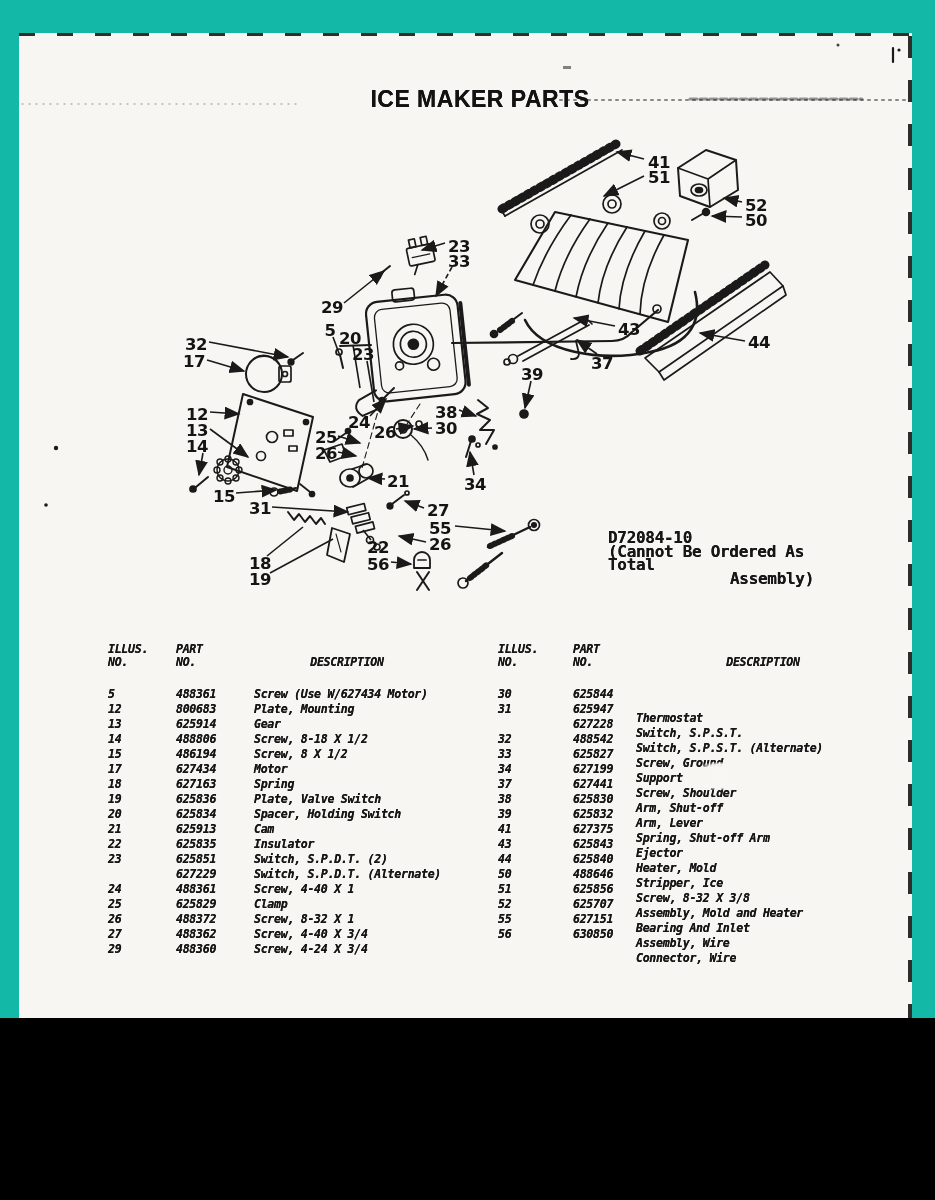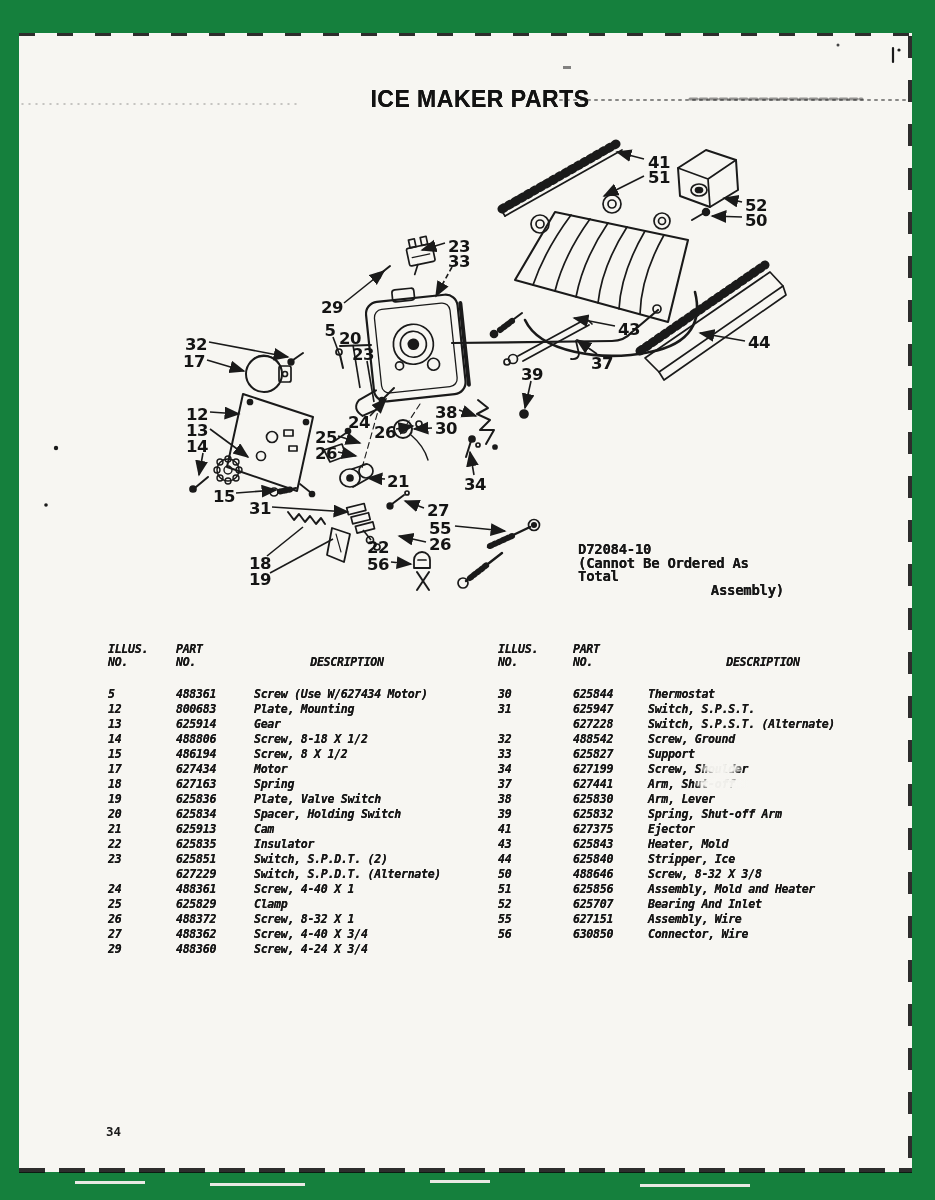"ICE MAKER PARTS" #scan { background: #15803d -> #14b8a6; height: 1200px -> 1018px }
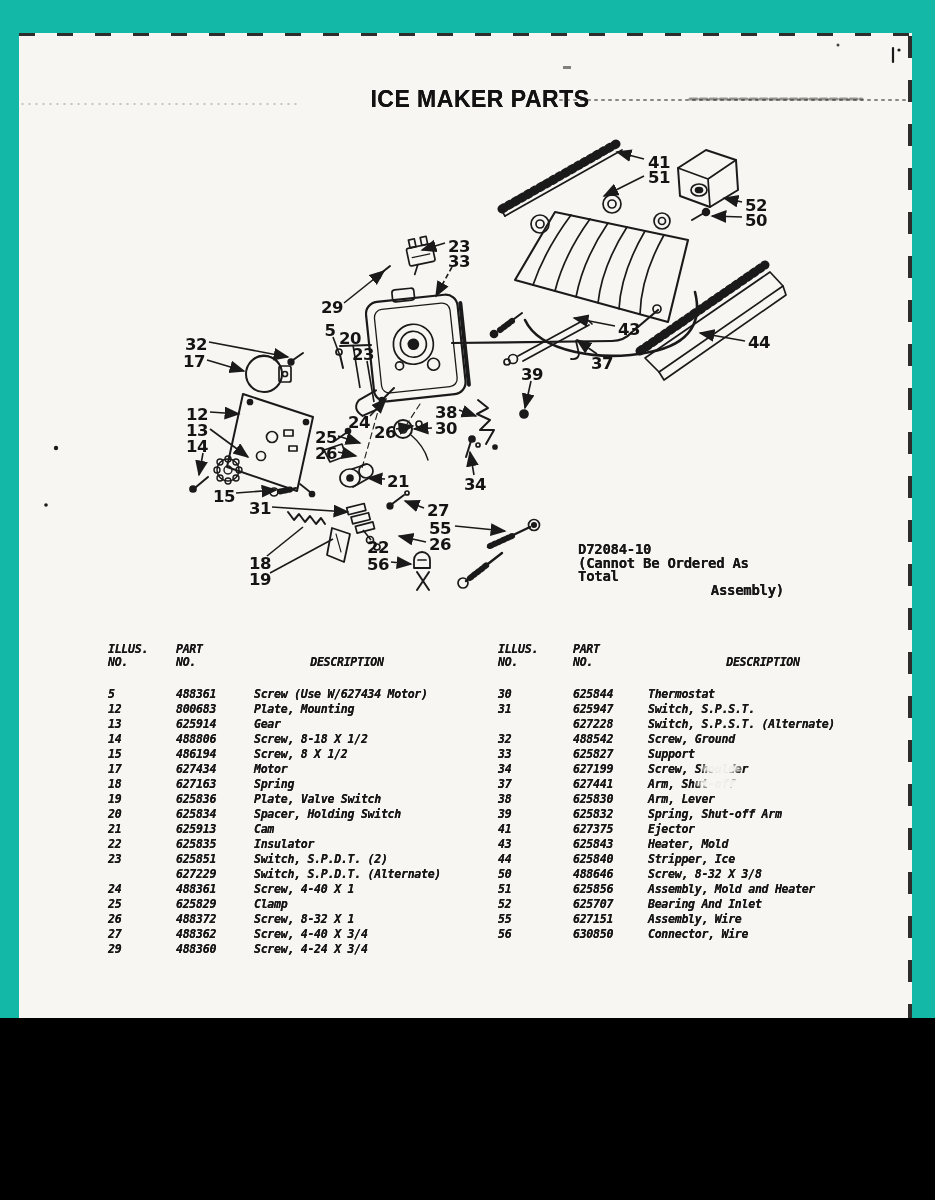"D72084-10" #note { font-size: 14px -> 16px; left: 578px -> 608px; margin-top: 12px -> none }
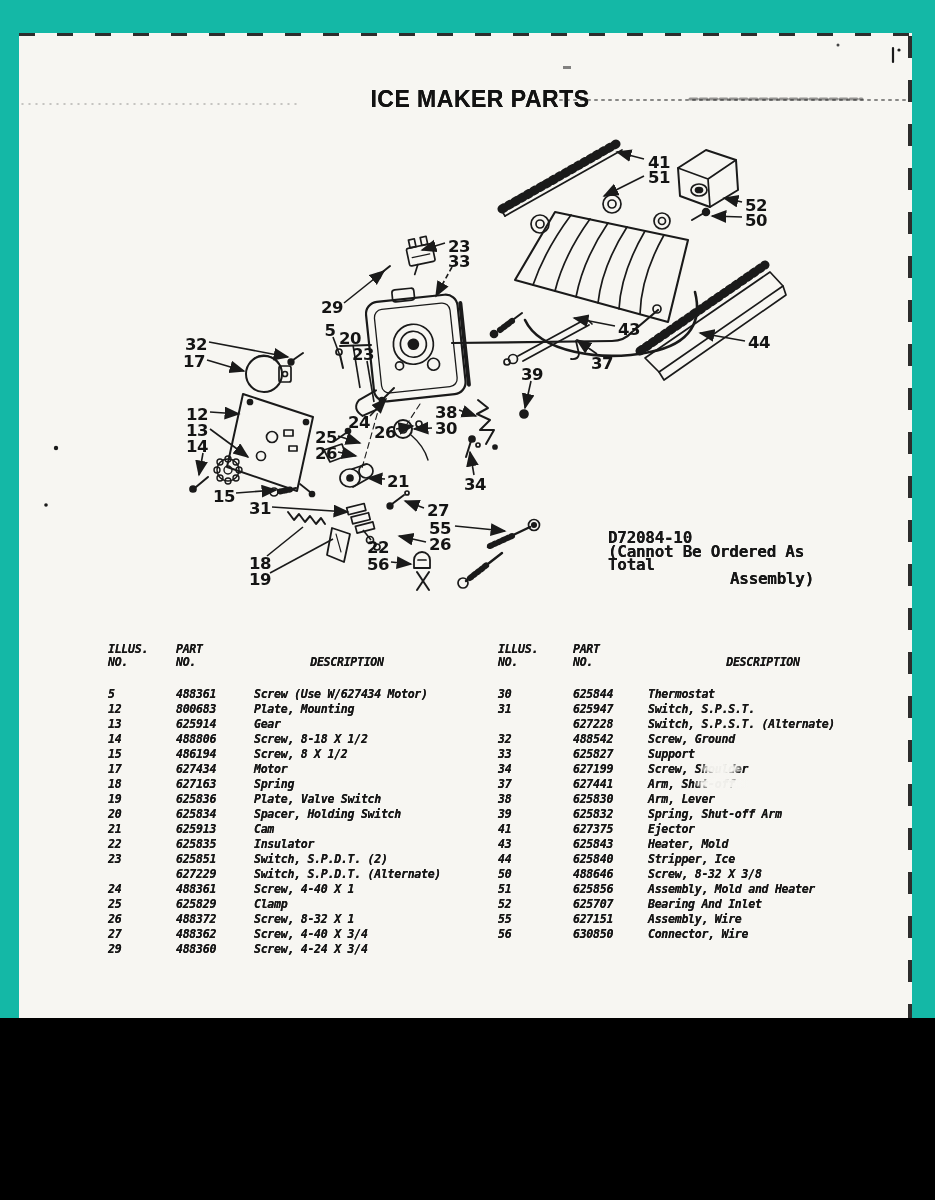"Thermostat" #right-table .c-desc { left: 150px -> 138px; margin-top: none -> 24px }
